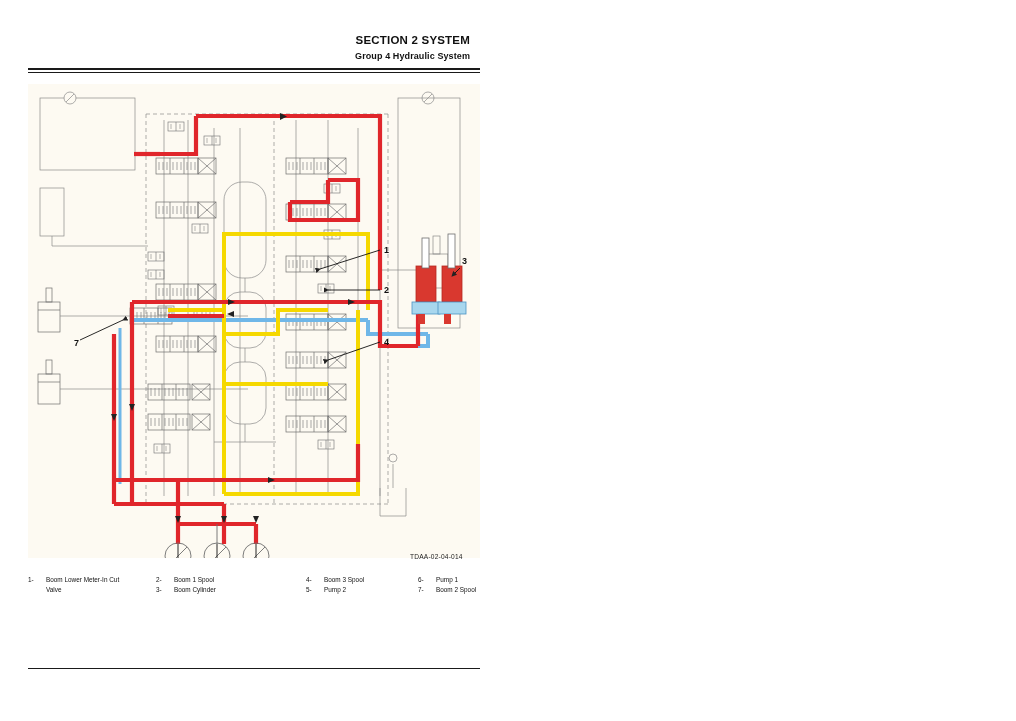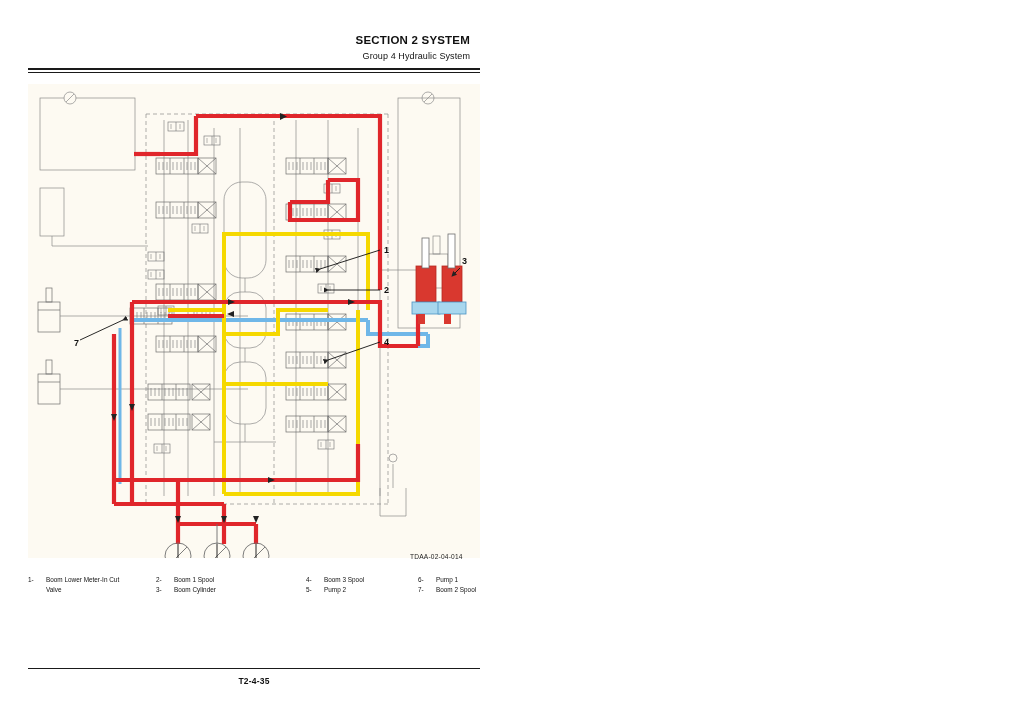"Group 4 Hydraulic System" .hdr-sub { font-weight: normal -> bold }
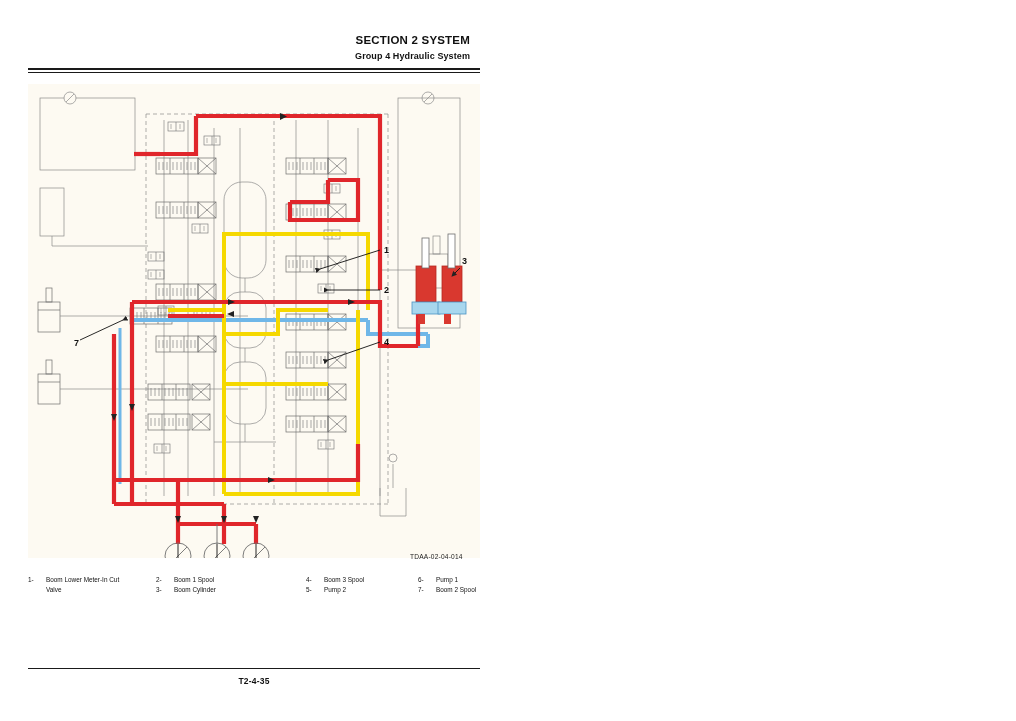"T2-4-35" div.pagenum { html: <div>T2-4-35</div> -> none }
